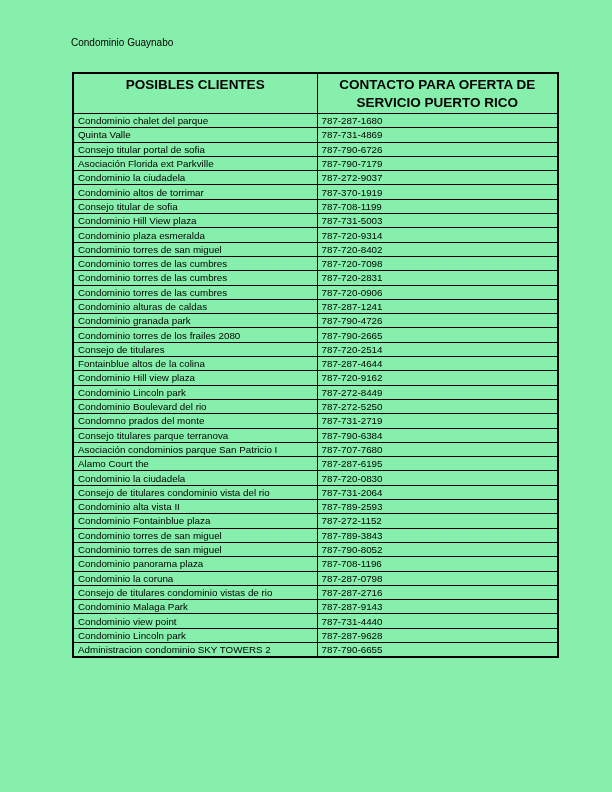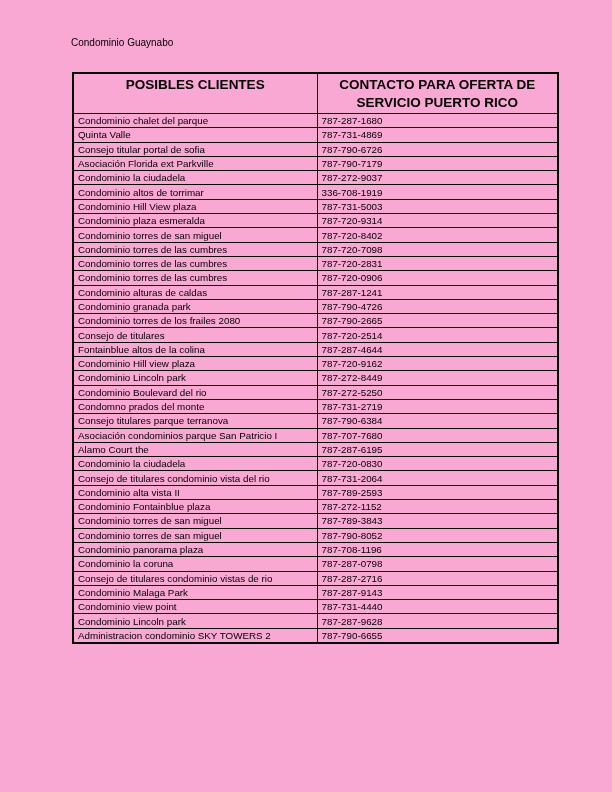"Condominio Guaynabo" .page { background: #f9a8d4 -> #86efac }
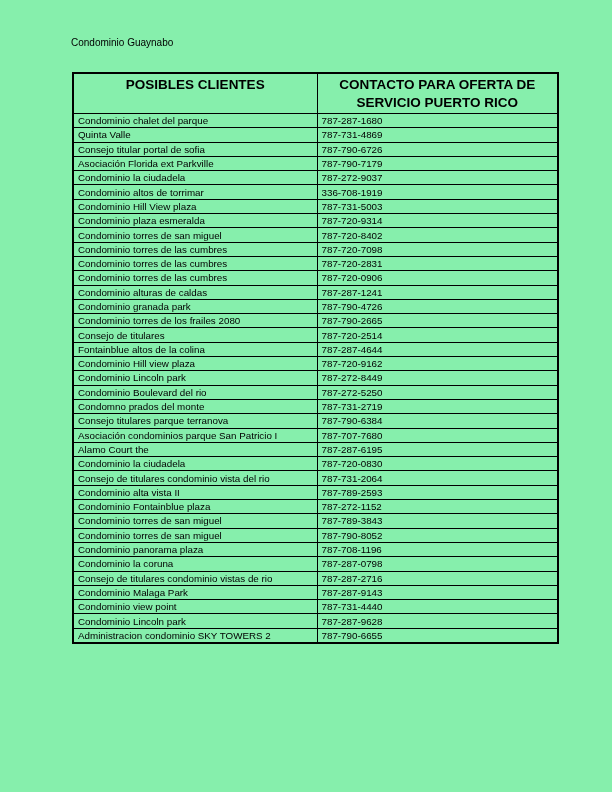"336-708-1919" td { text: 336-708-1919 -> 787-370-1919 }
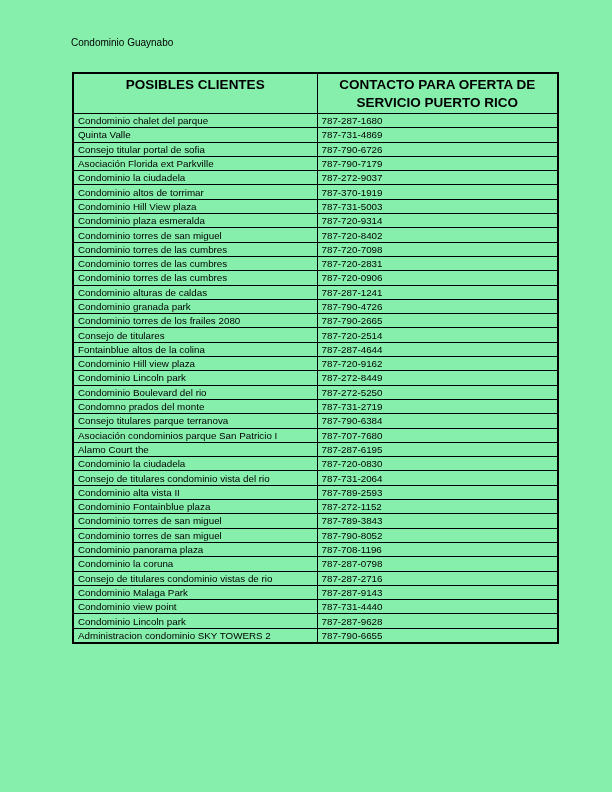"Consejo titular de sofia" tr { html: none -> <tr> <td>Consejo titular de sofia</td> <td>787-708-1199</td> </tr> }
